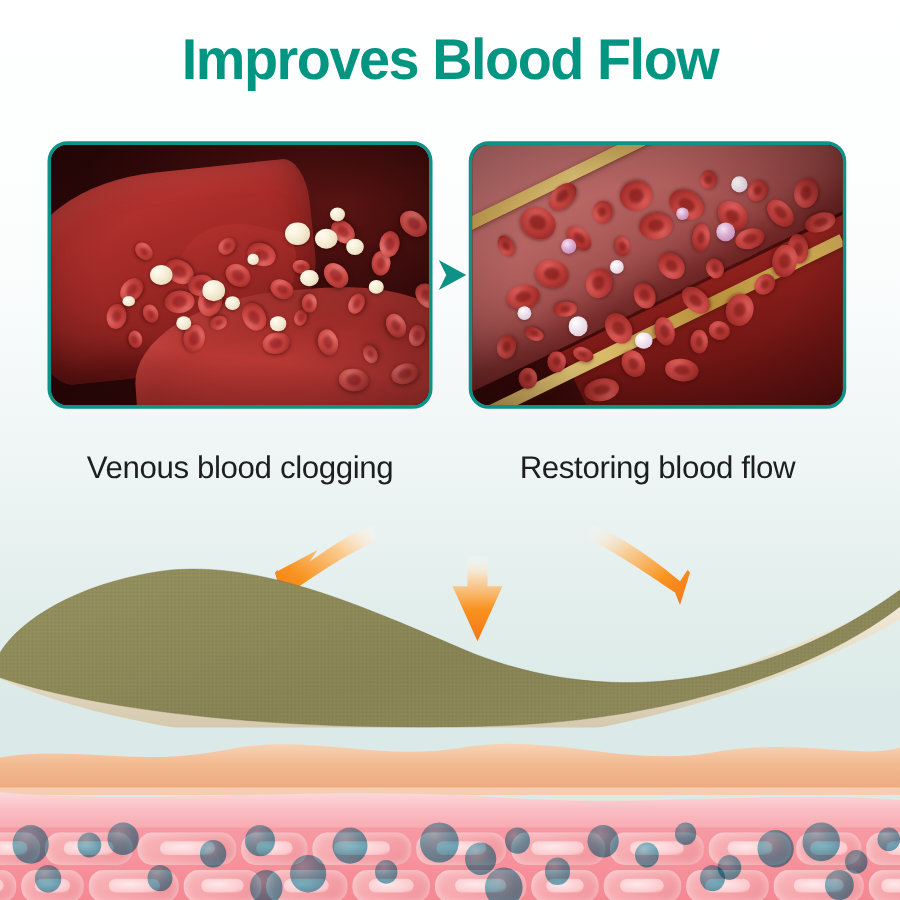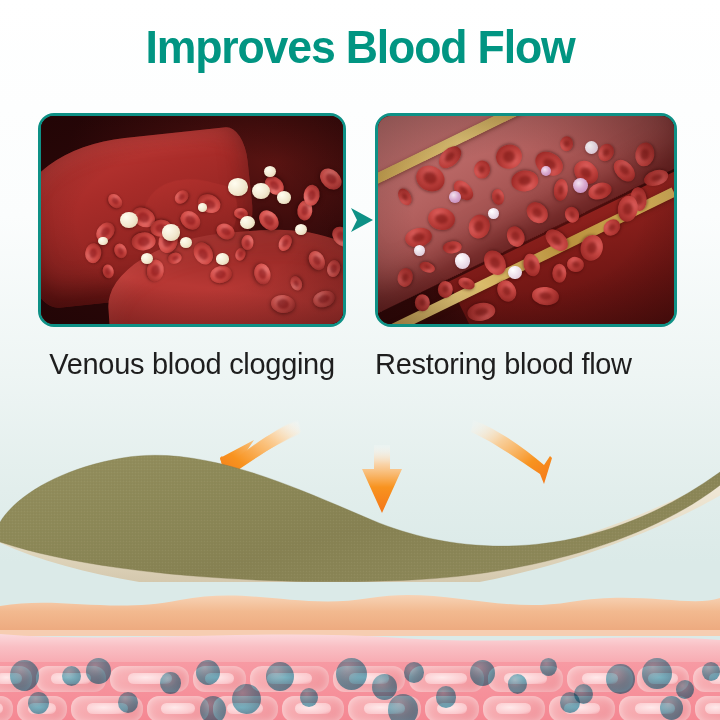"Venous blood clogging" .caption { font-size: 29px -> 25px; top: 348px -> 360px }
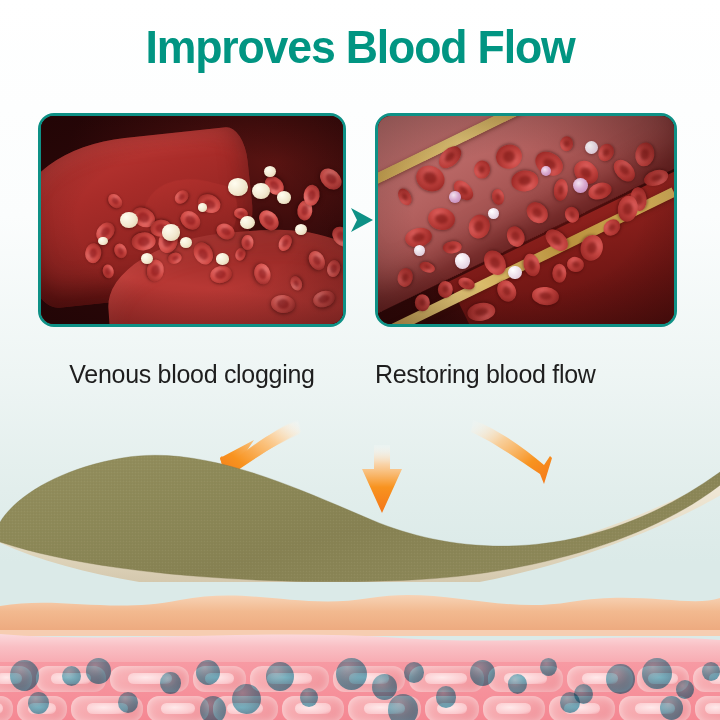"Restoring blood flow" #cap-right { text-align: none -> center }
